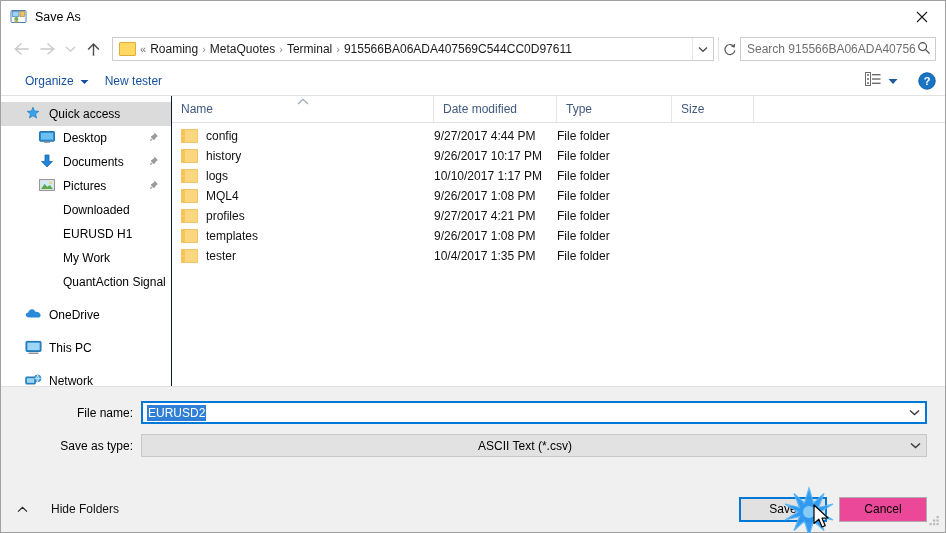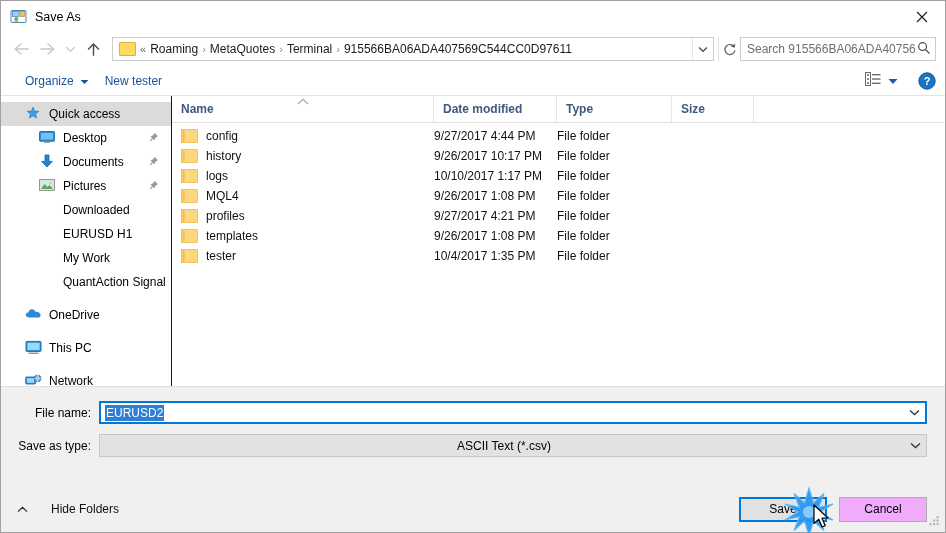"Name" .col { font-weight: bold -> none }
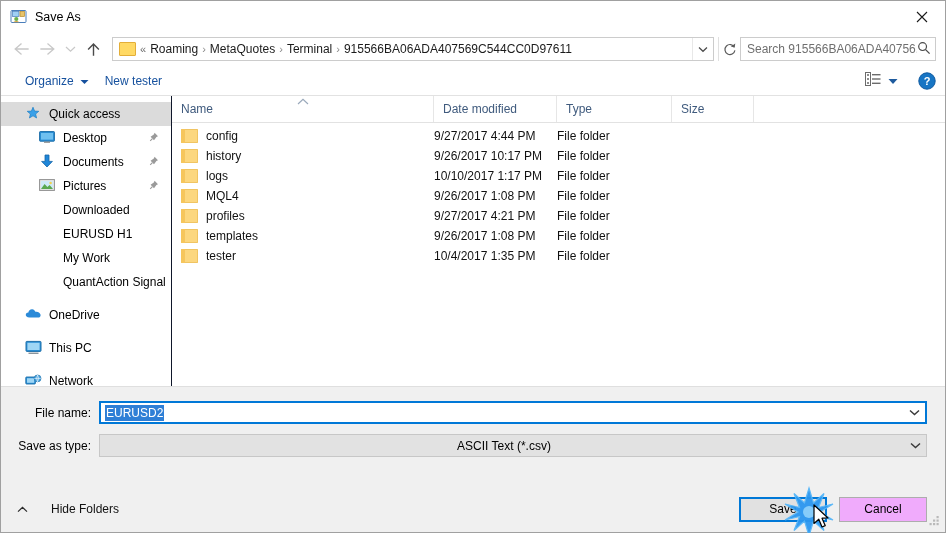"File name:" .form-label { width: 98px -> 140px }
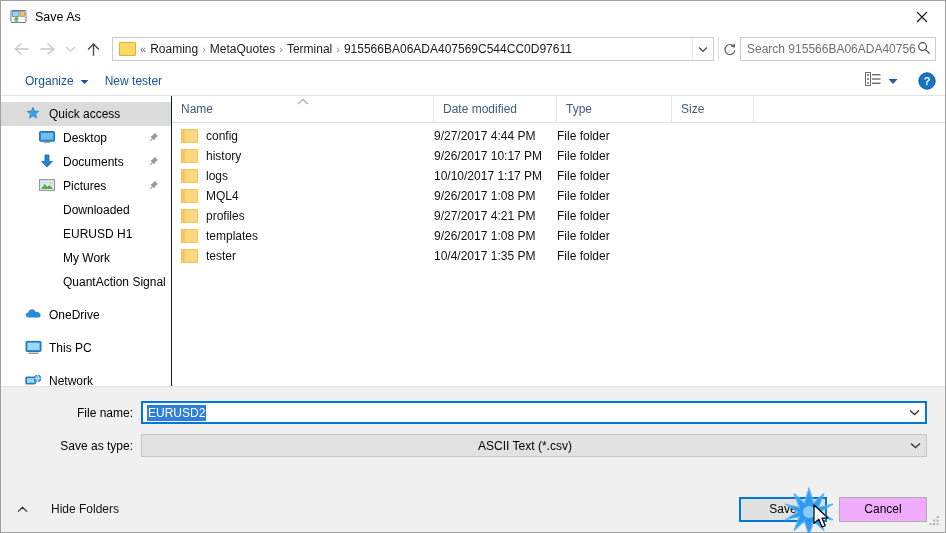"Cancel" .btn { background: #f0abfc -> #ec4899 }
